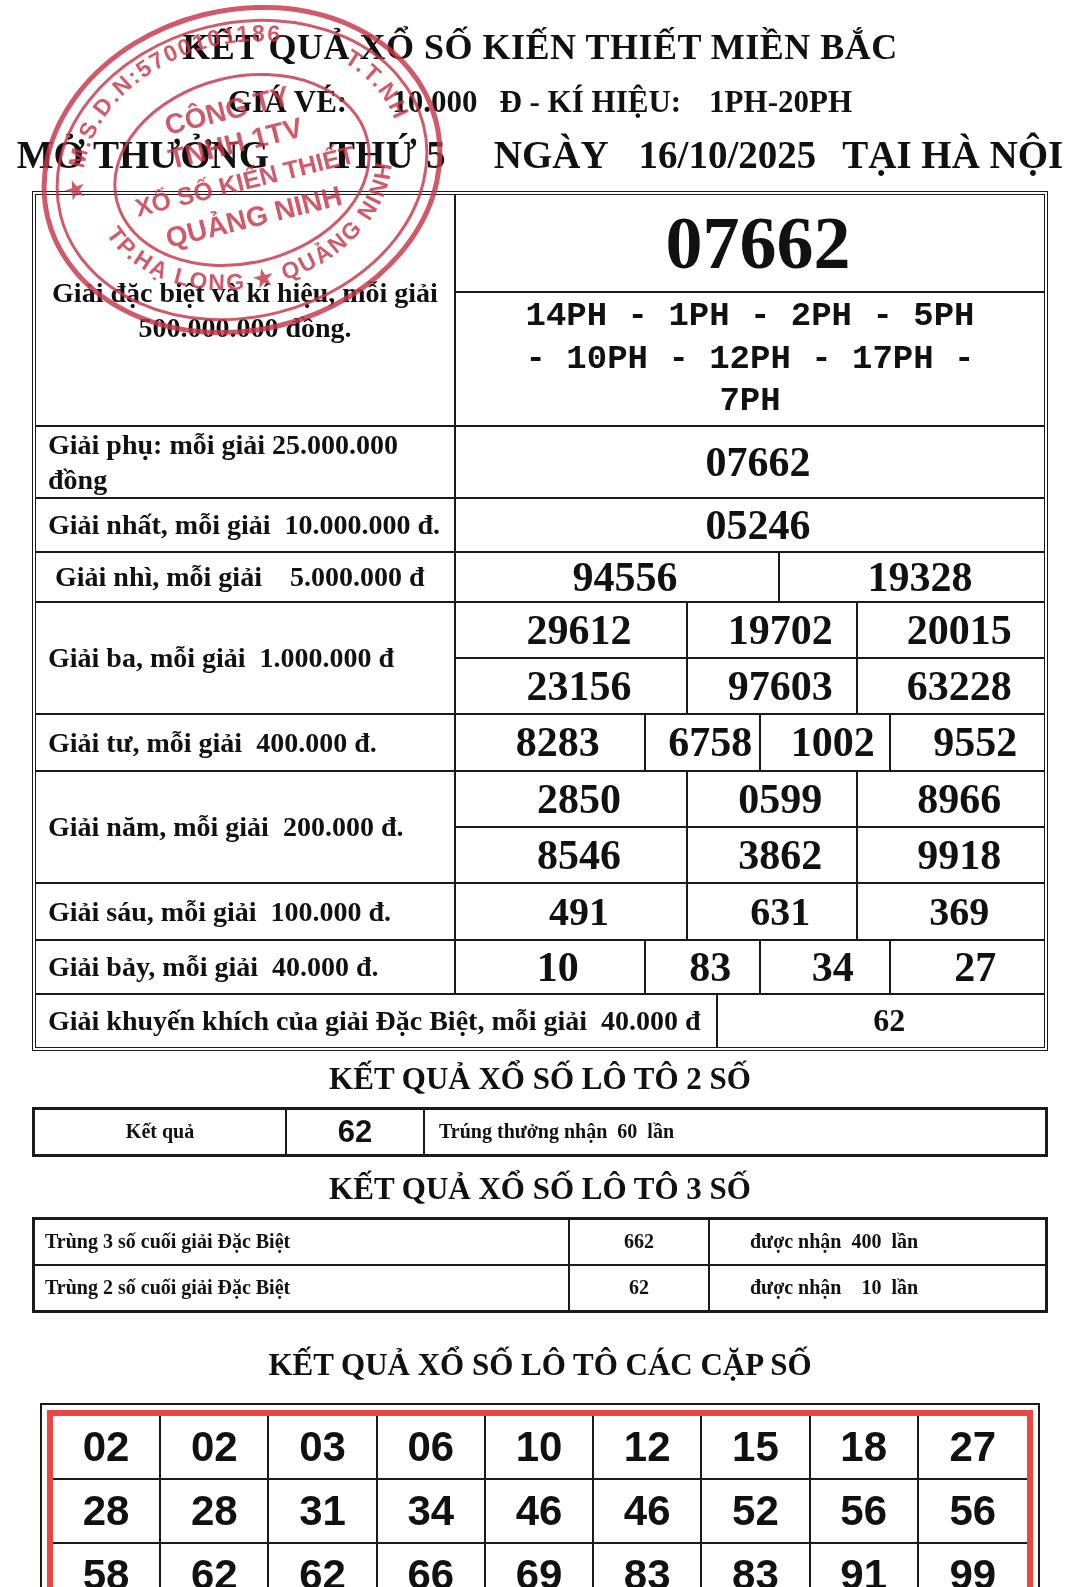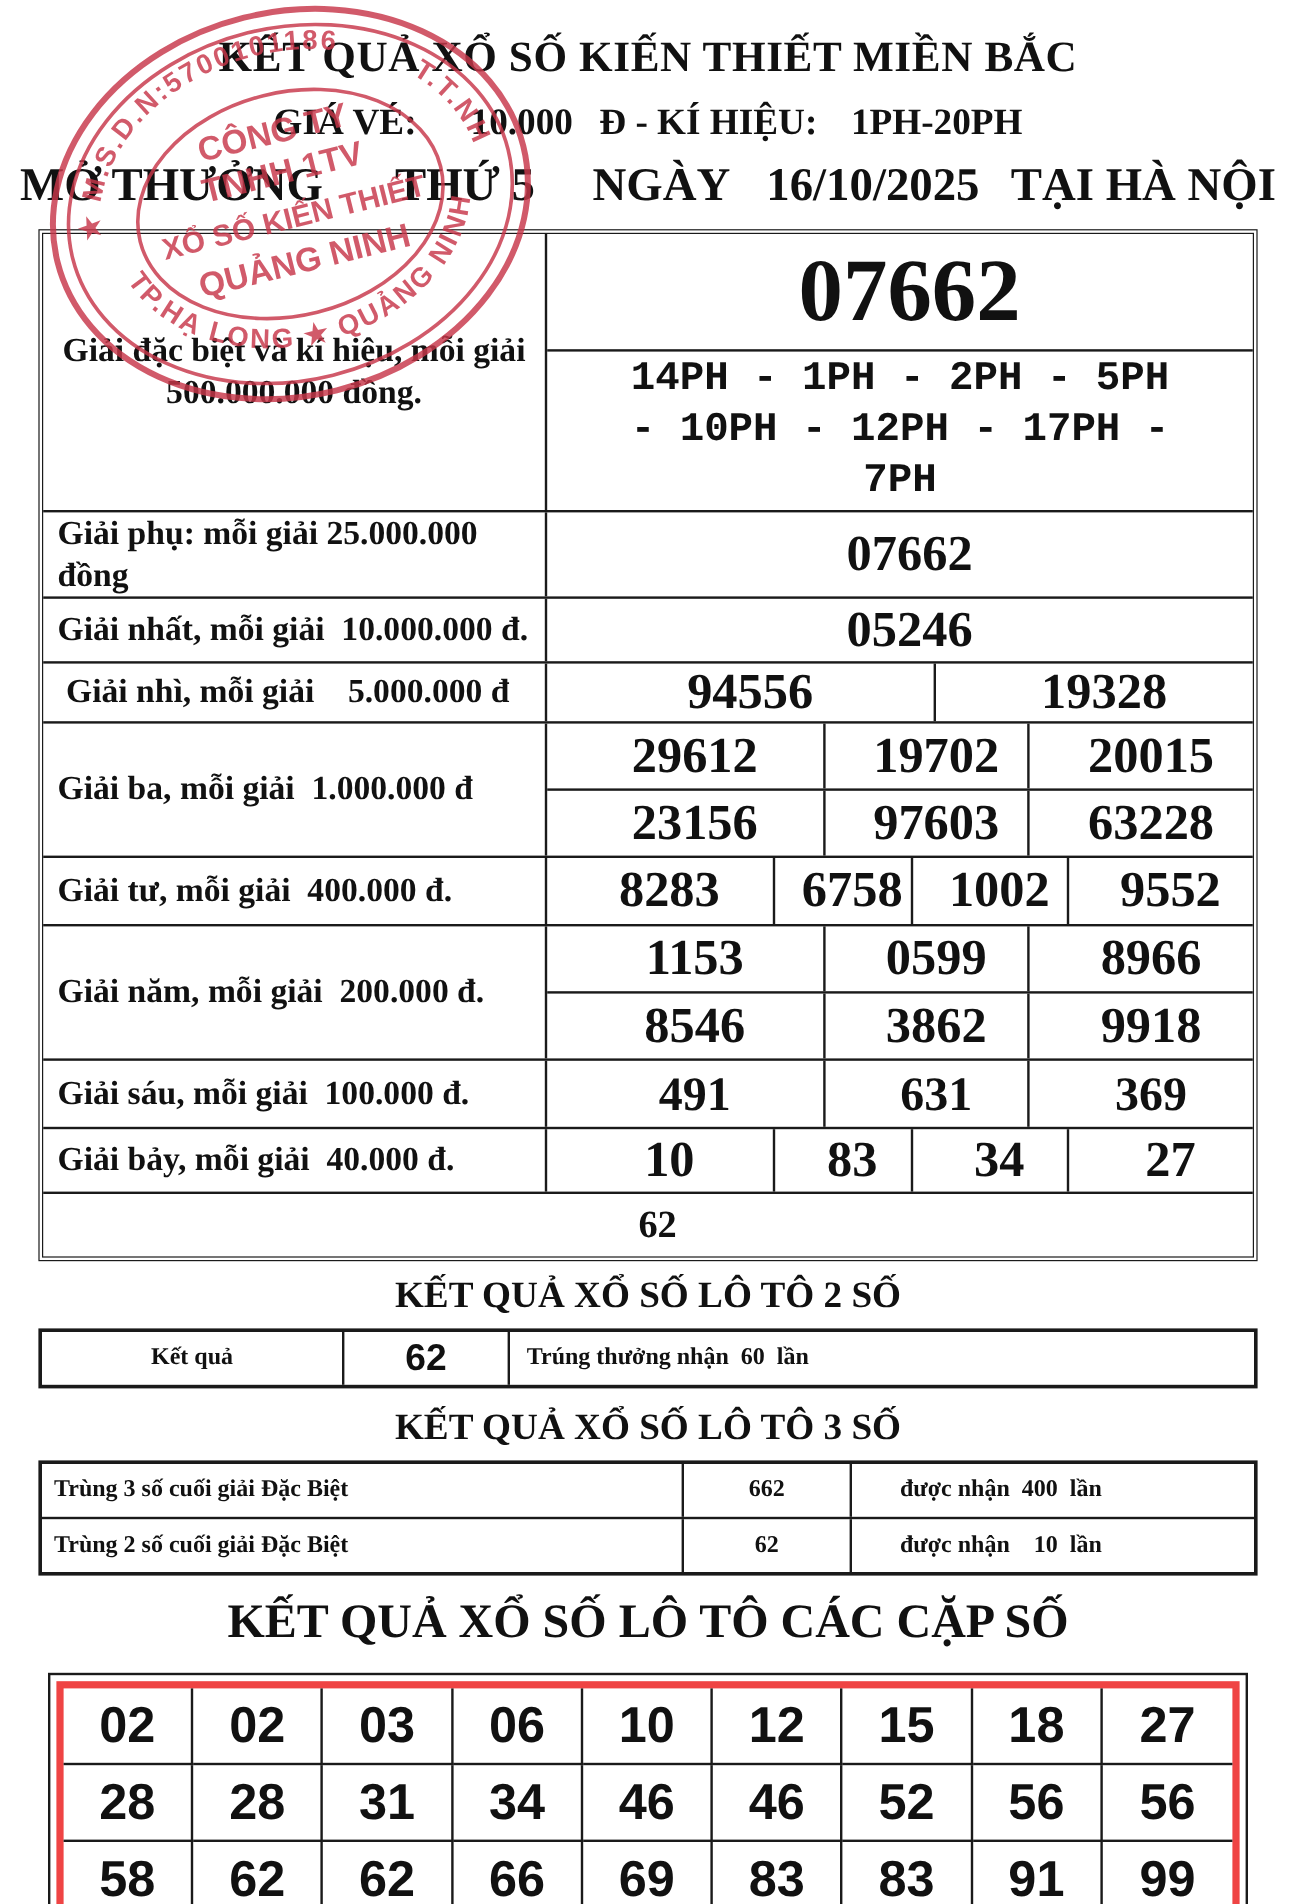"1153" div.vc { text: 1153 -> 2850 }
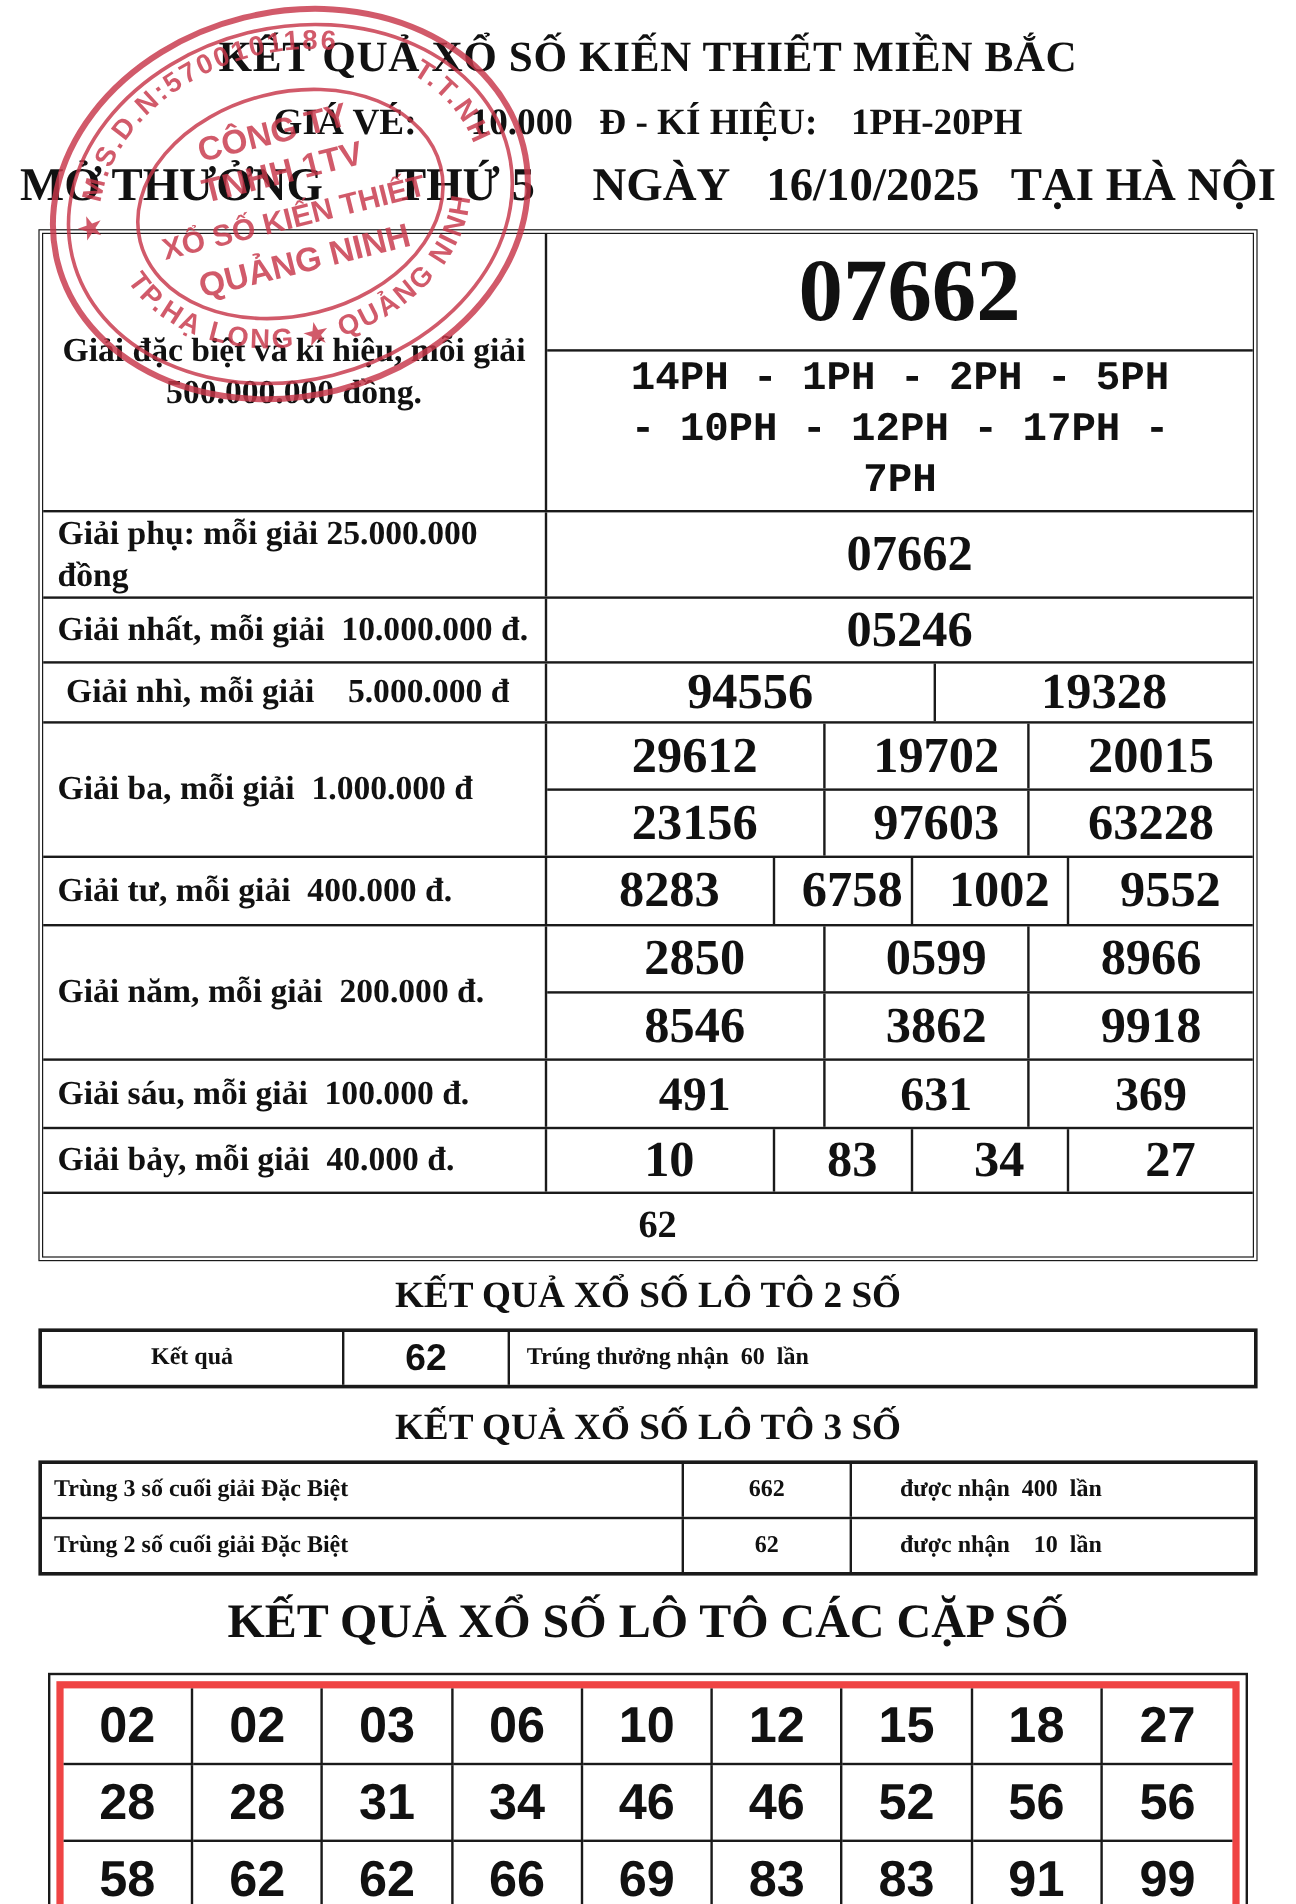"Giải khuyến khích của giải" div.plabel { html: none -> <div>Giải khuyến khích của giải Đặc Biệt, mỗi giải 40.000 đ</div> }
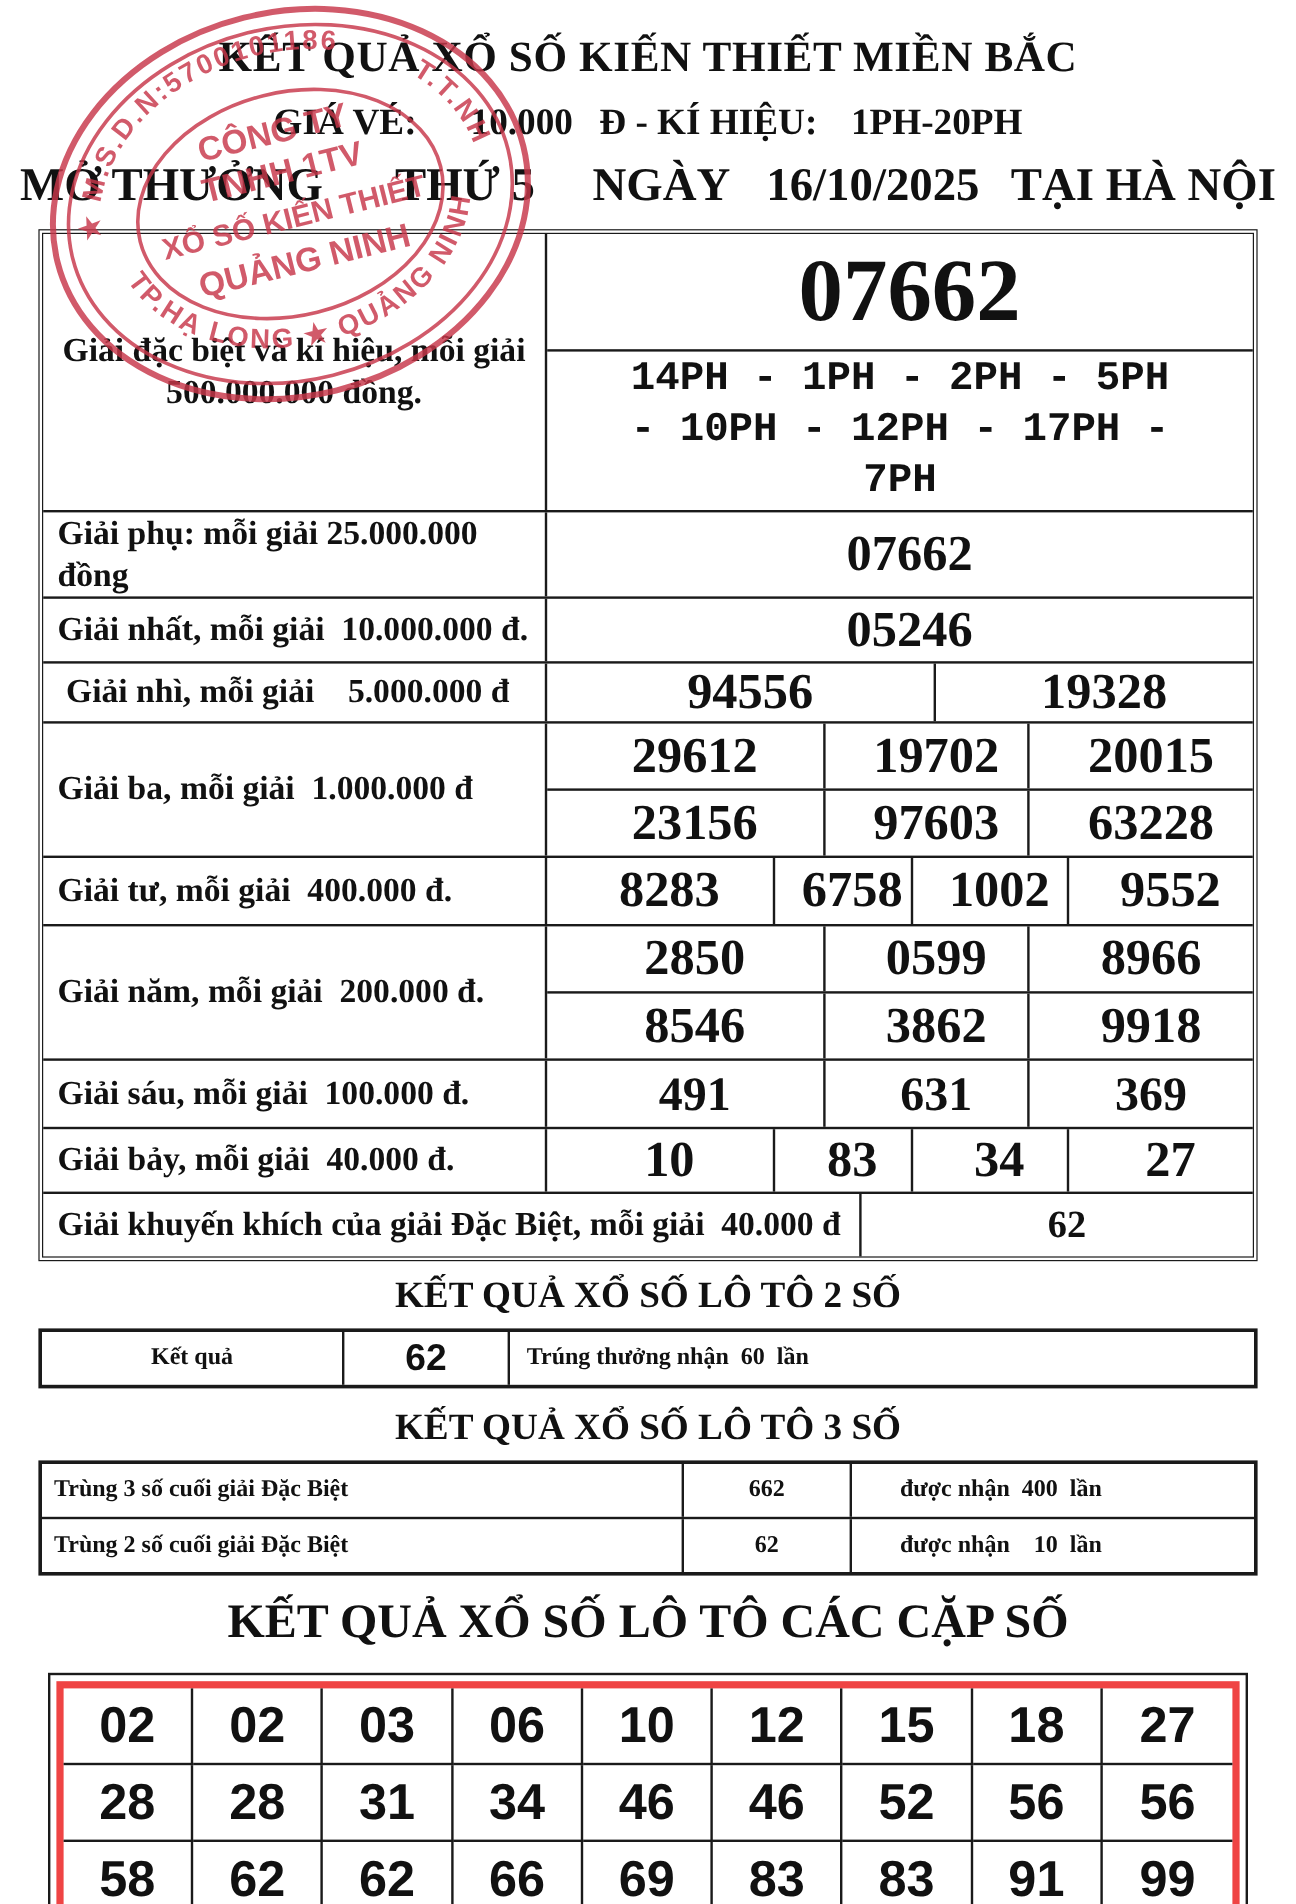"KẾT QUẢ XỔ SỐ LÔ TÔ CÁC" .pairs-heading { font-size: 40px -> 31px; margin-top: 14px -> 34px }
